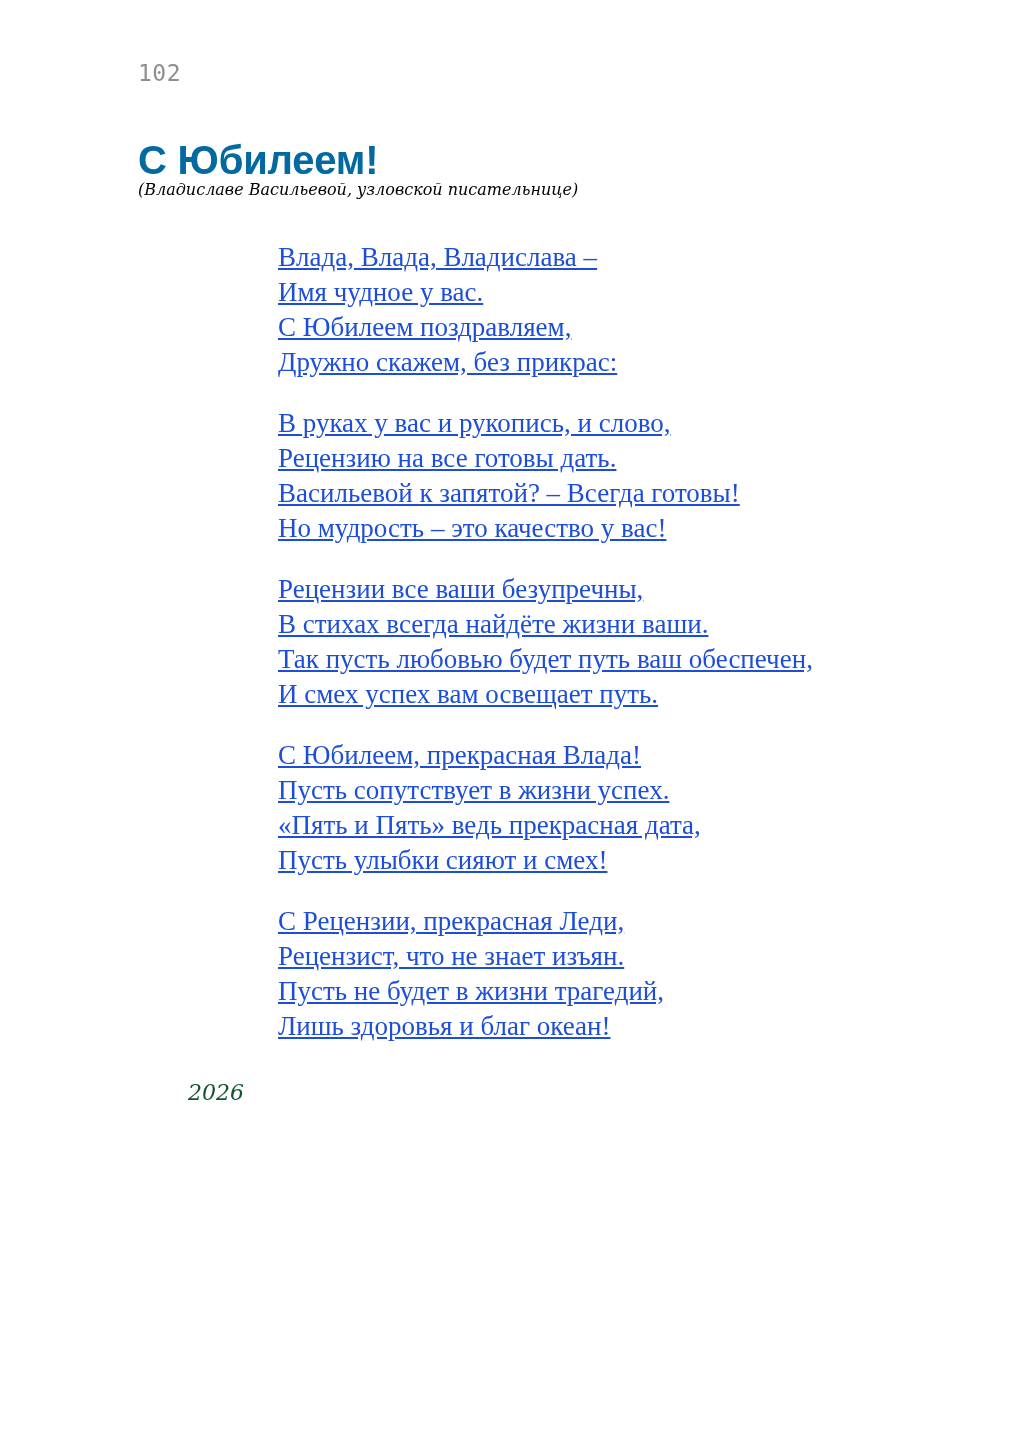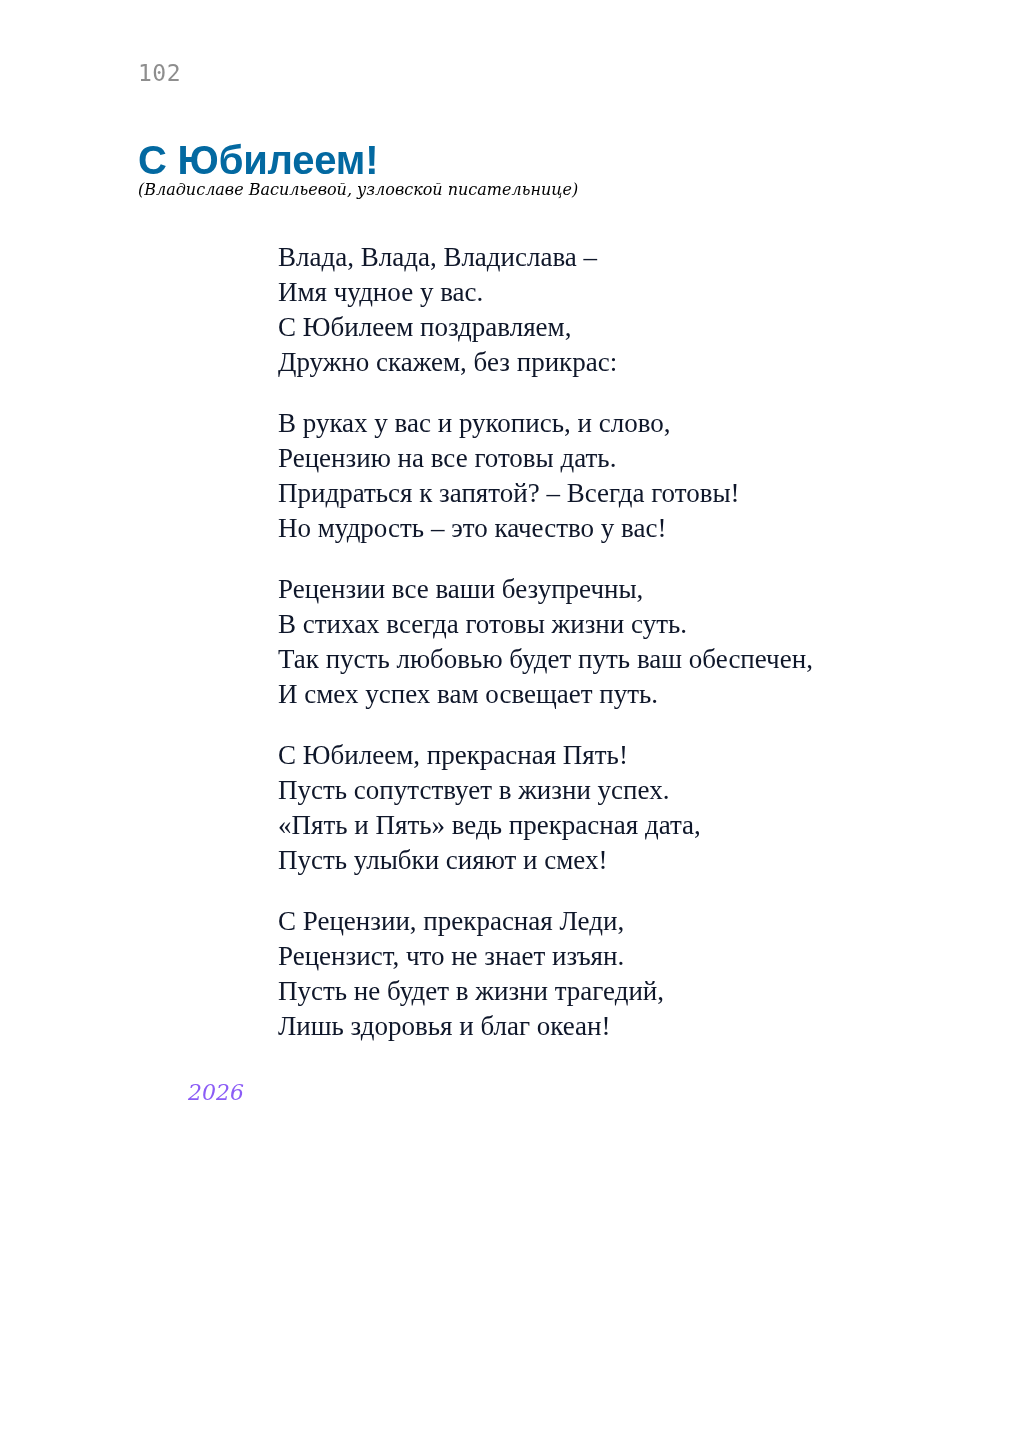"Влада, Влада, Владислава –" .verse-line { color: #0f172a -> #1d4ed8; text-decoration: none -> underline }
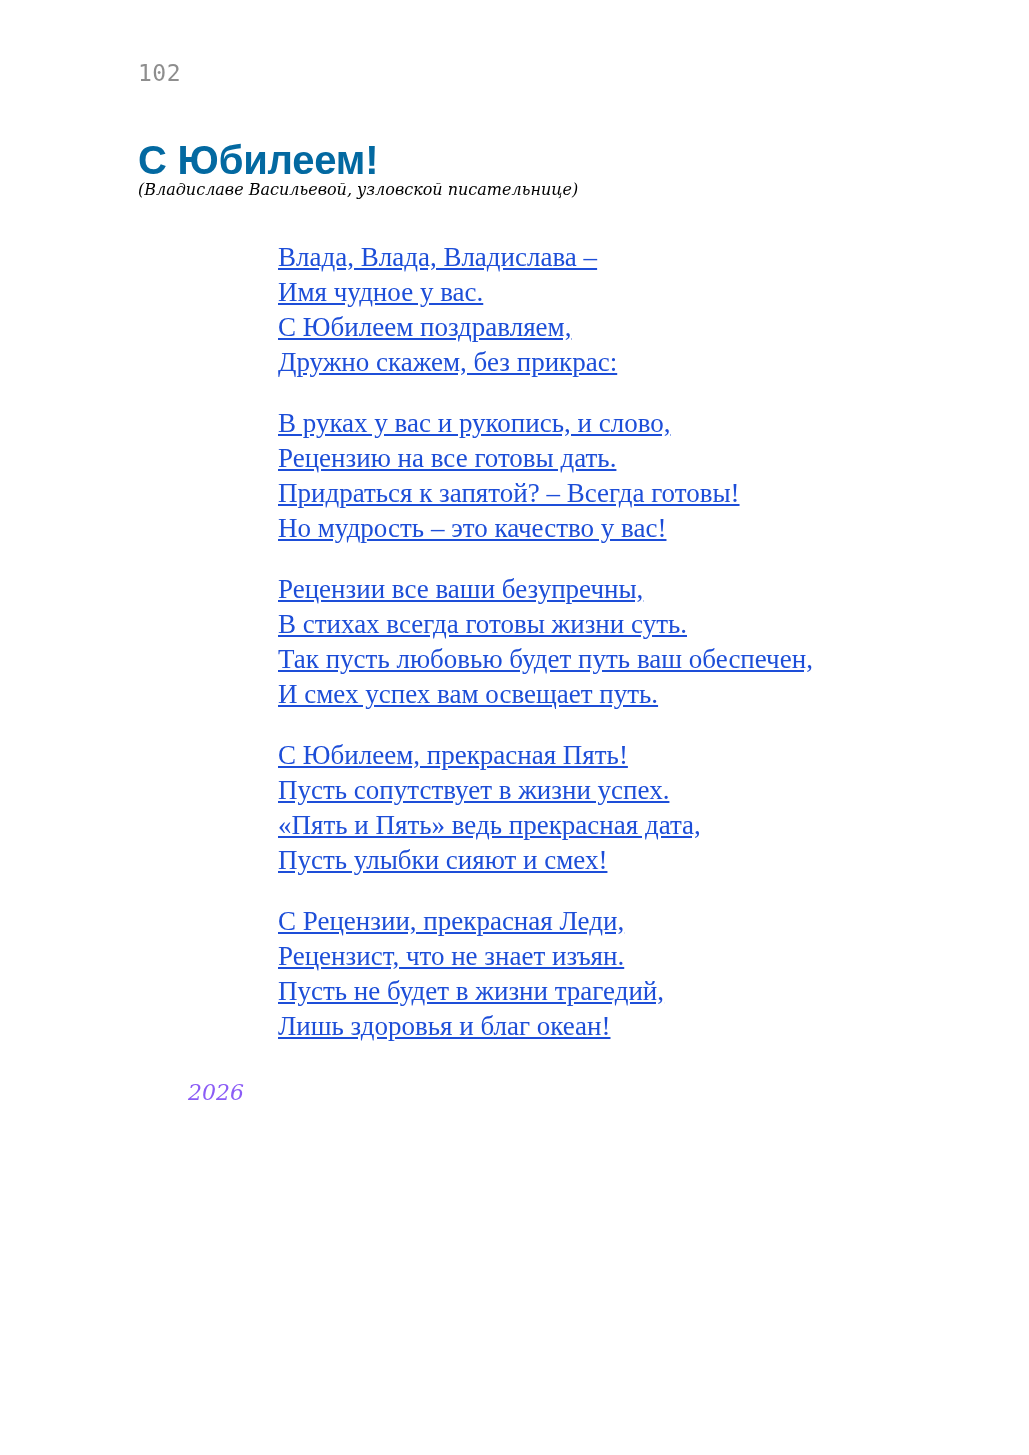"Придраться к запятой? – Всегда" div.verse-line { text: Придраться -> Васильевой }
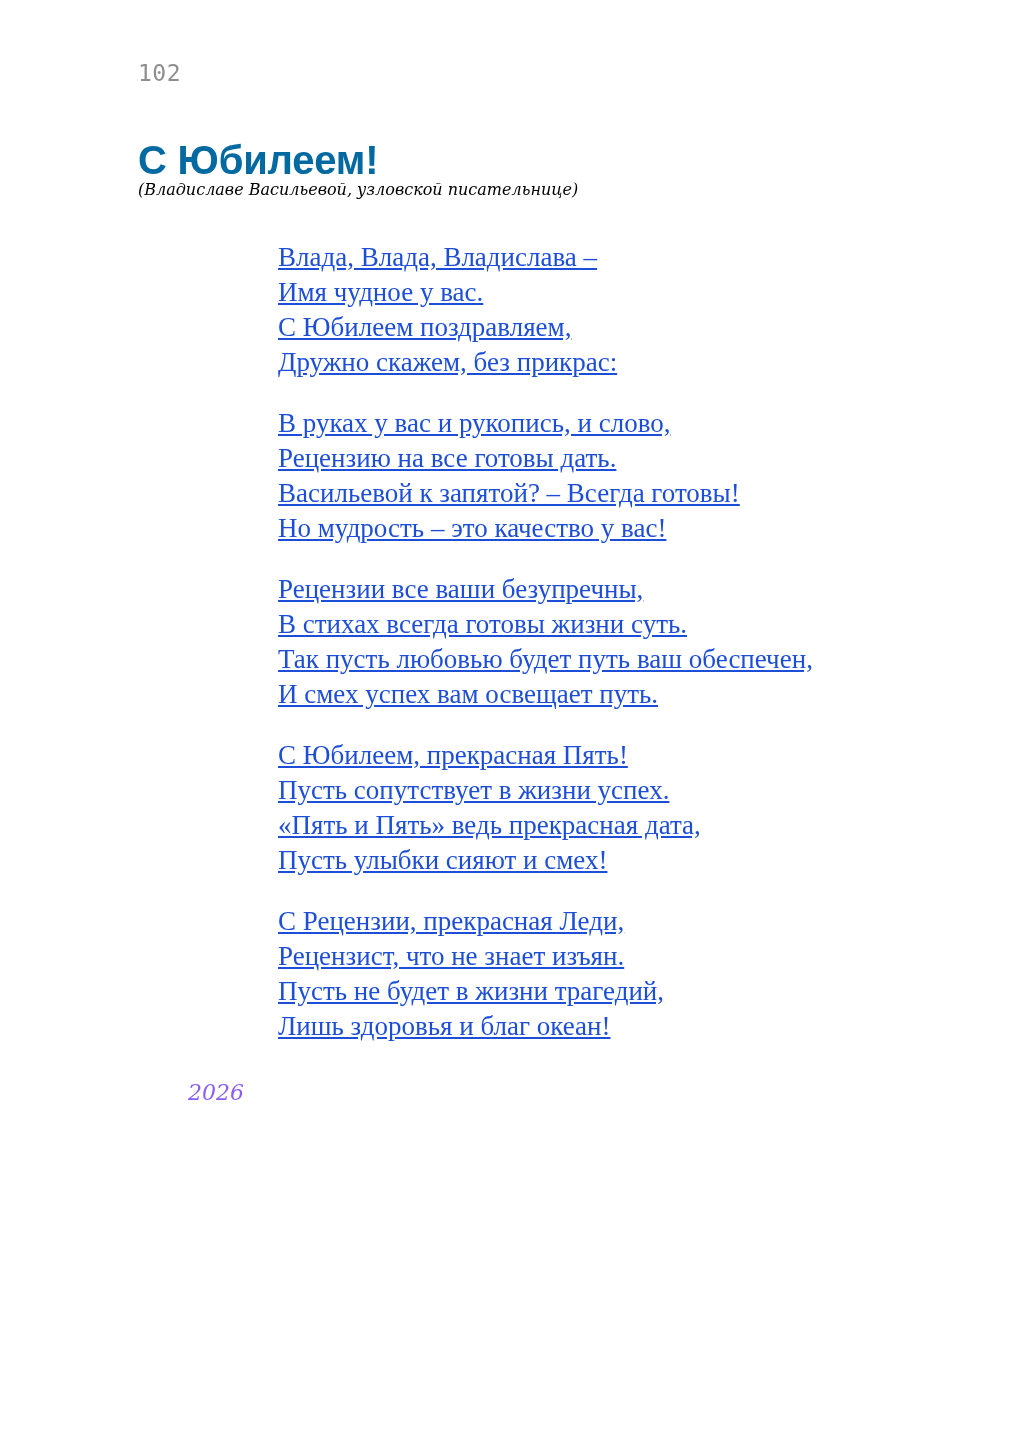"В стихах всегда готовы жизни" div.verse-line { text: готовы жизни суть -> найдёте жизни ваши }
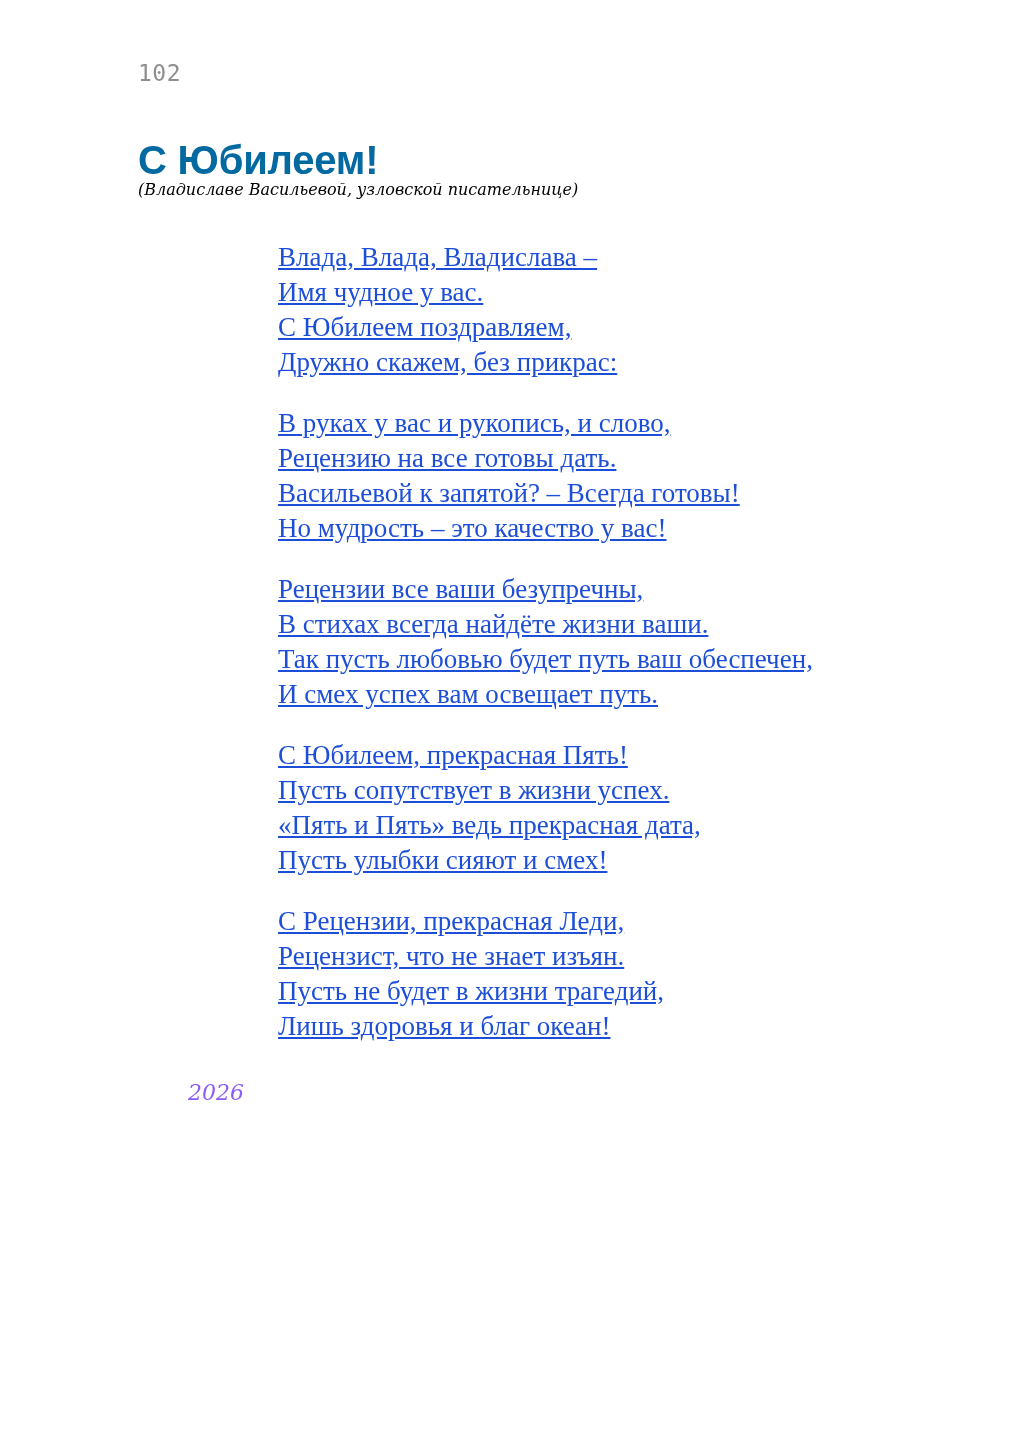"С Юбилеем, прекрасная Пять!" div.verse-line { text: Пять -> Влада }
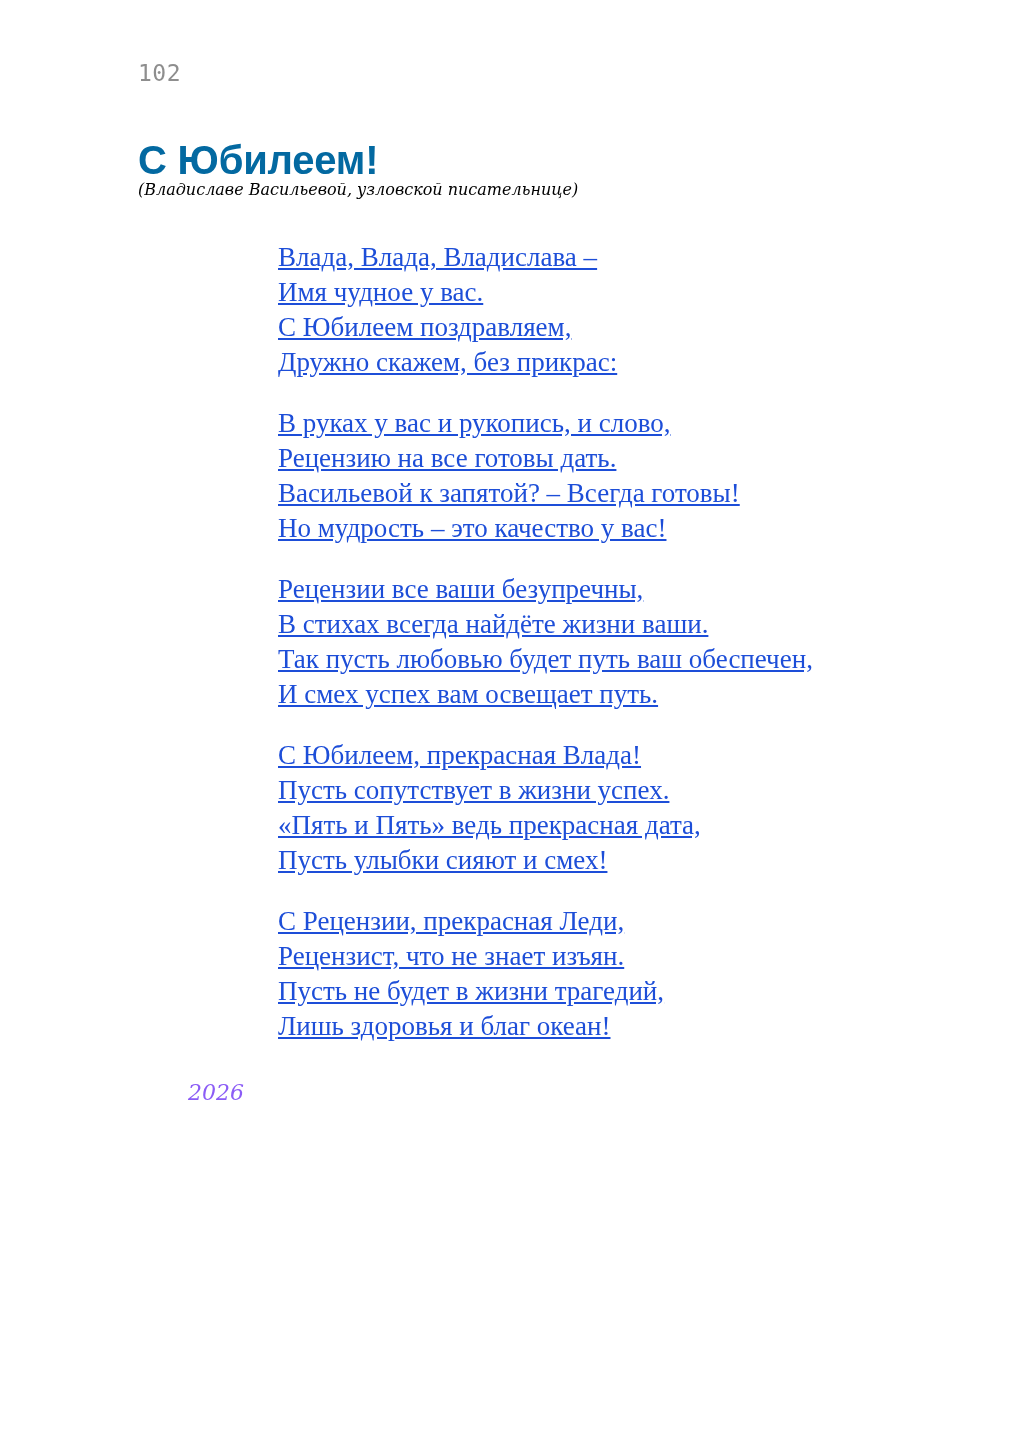"2026" .year { color: #8b5cf6 -> #14532d }
